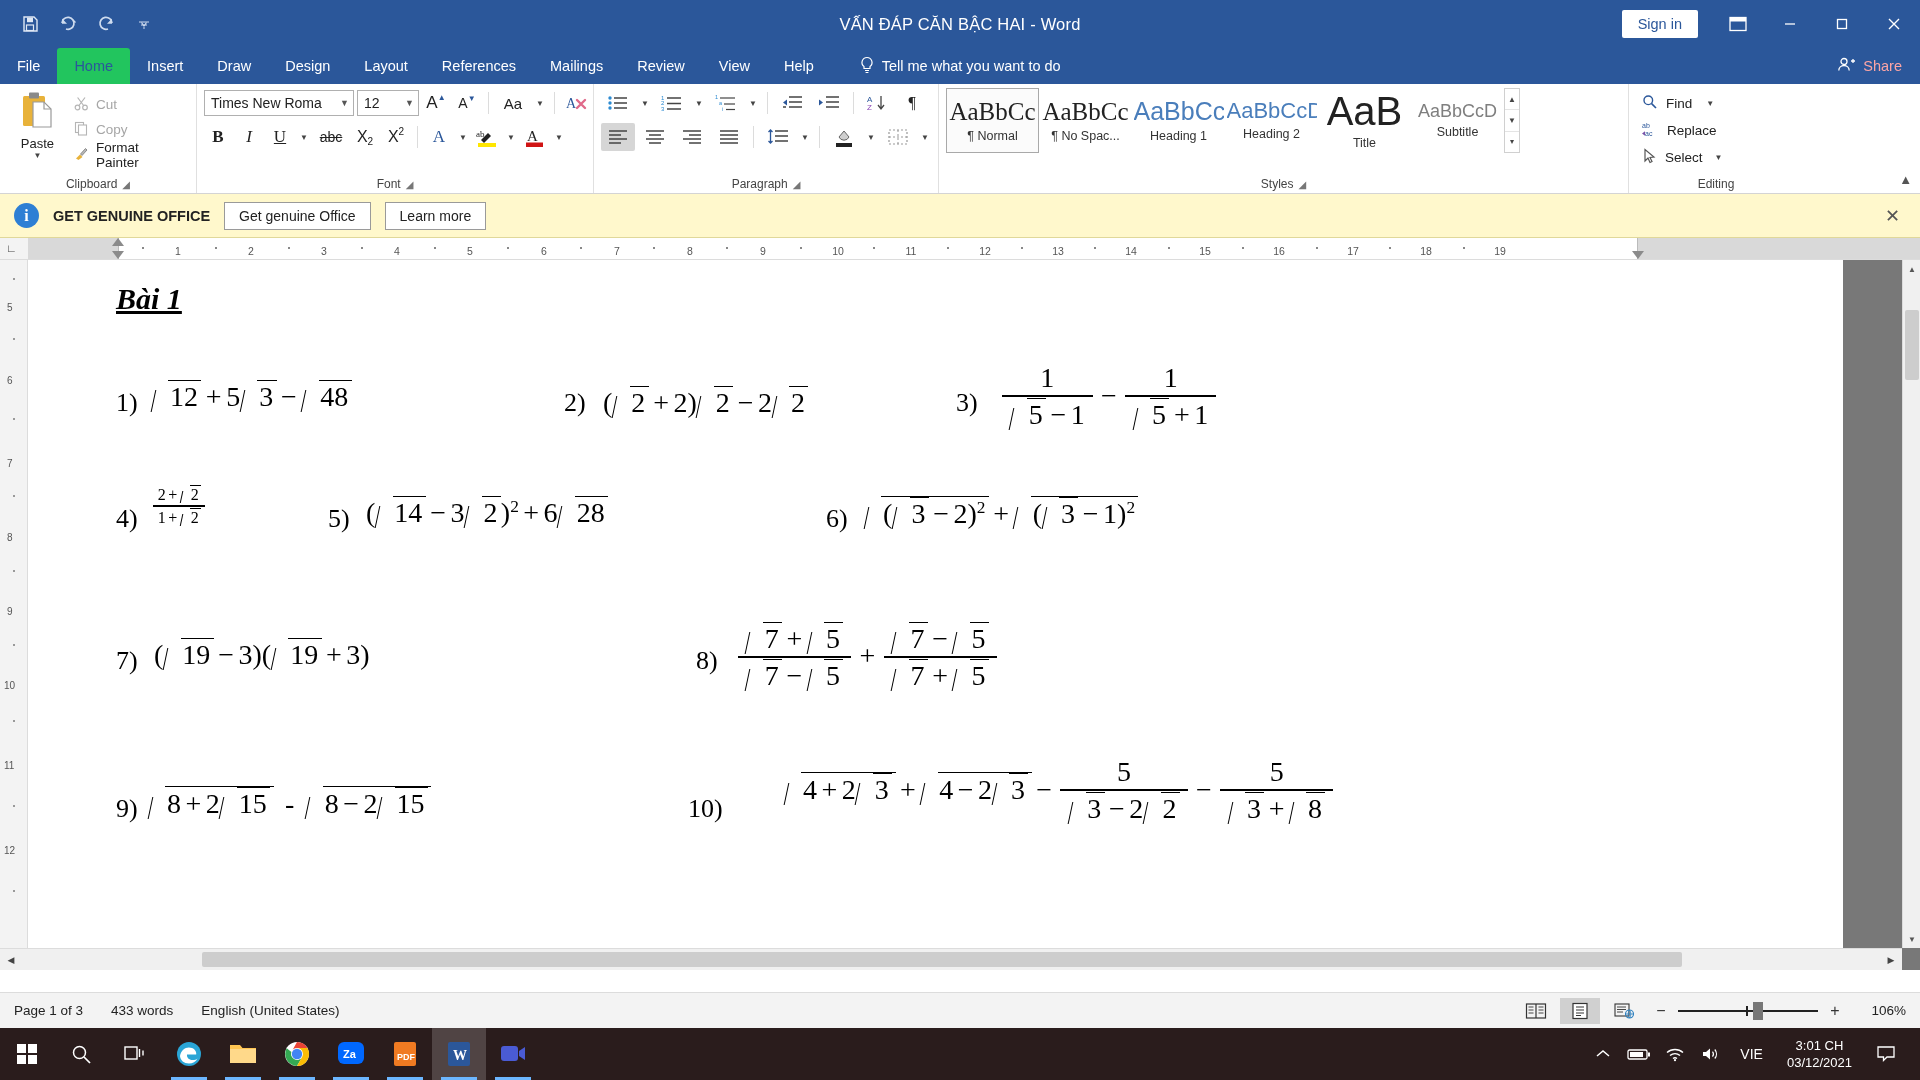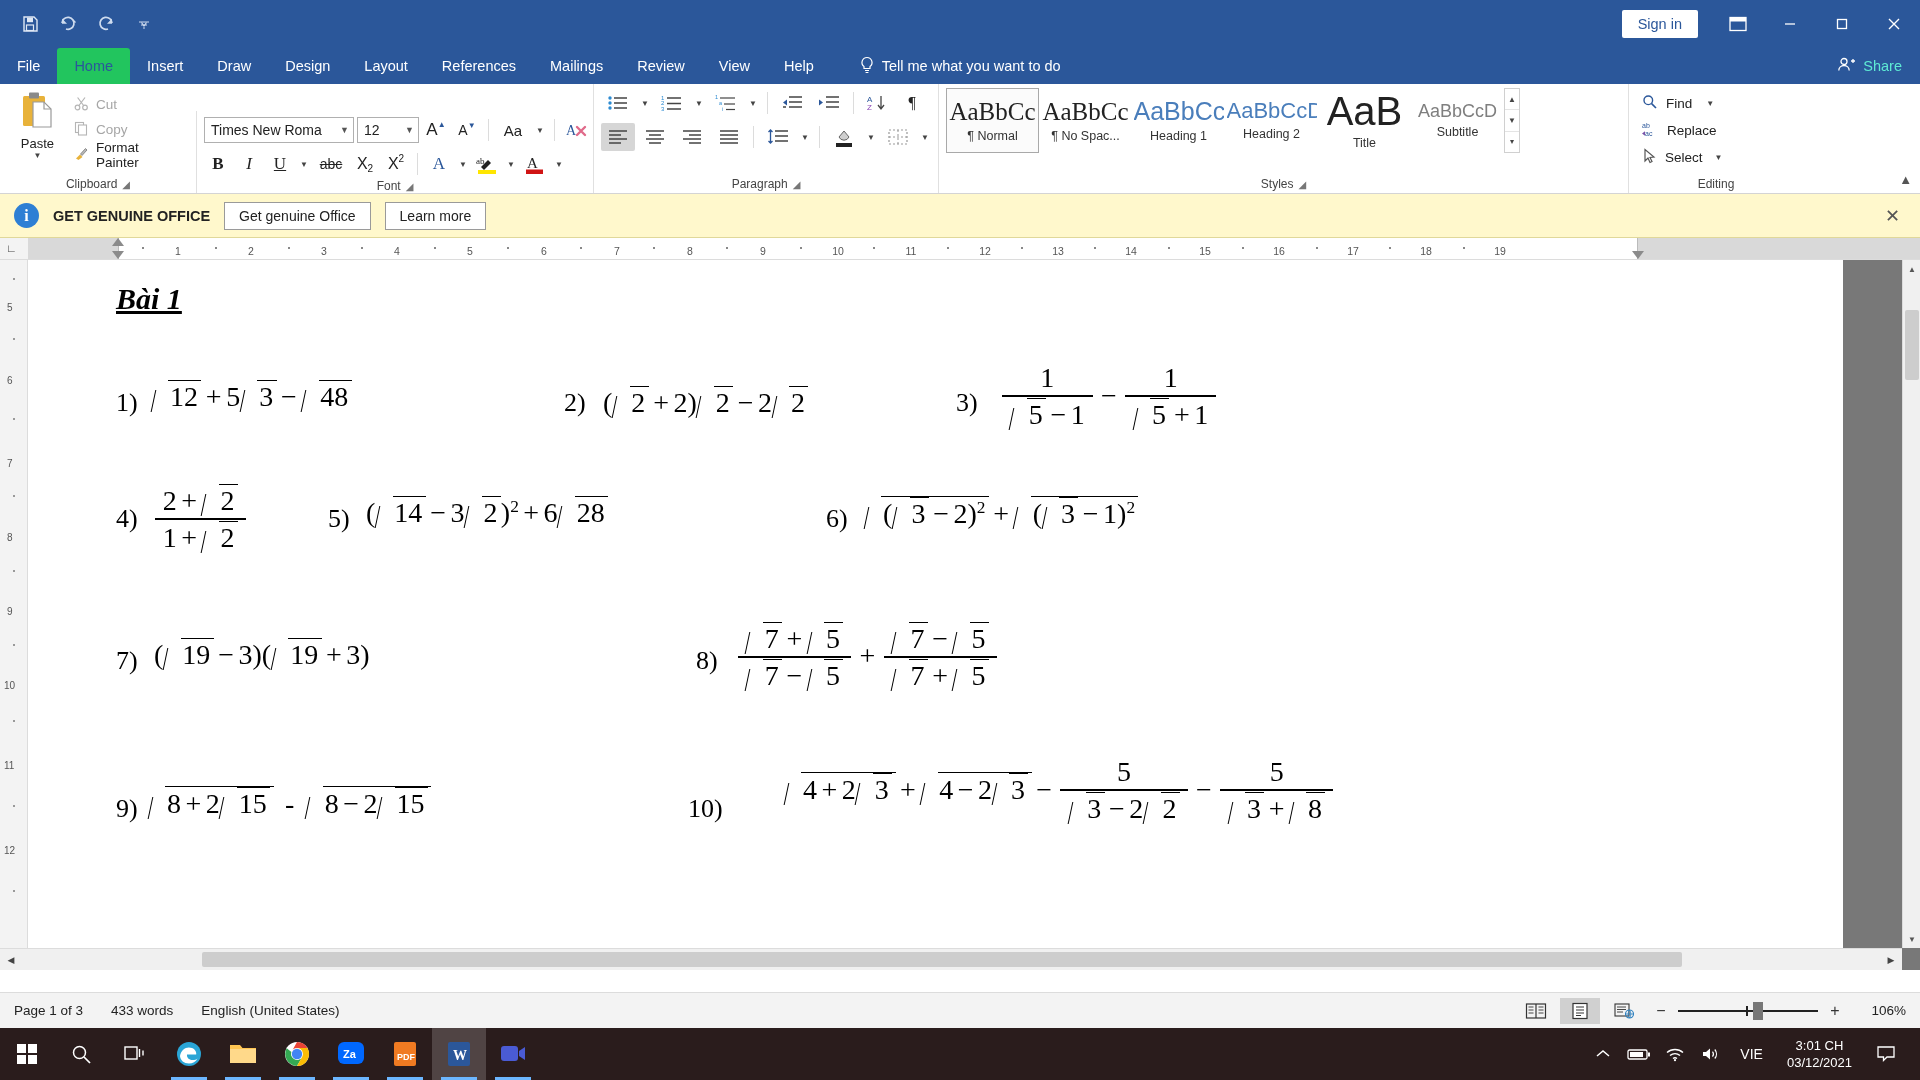"VẤN ĐÁP CĂN BẬC HAI" div.title-text { html: none -> <div>VẤN ĐÁP CĂN BẬC HAI - Word</div> }
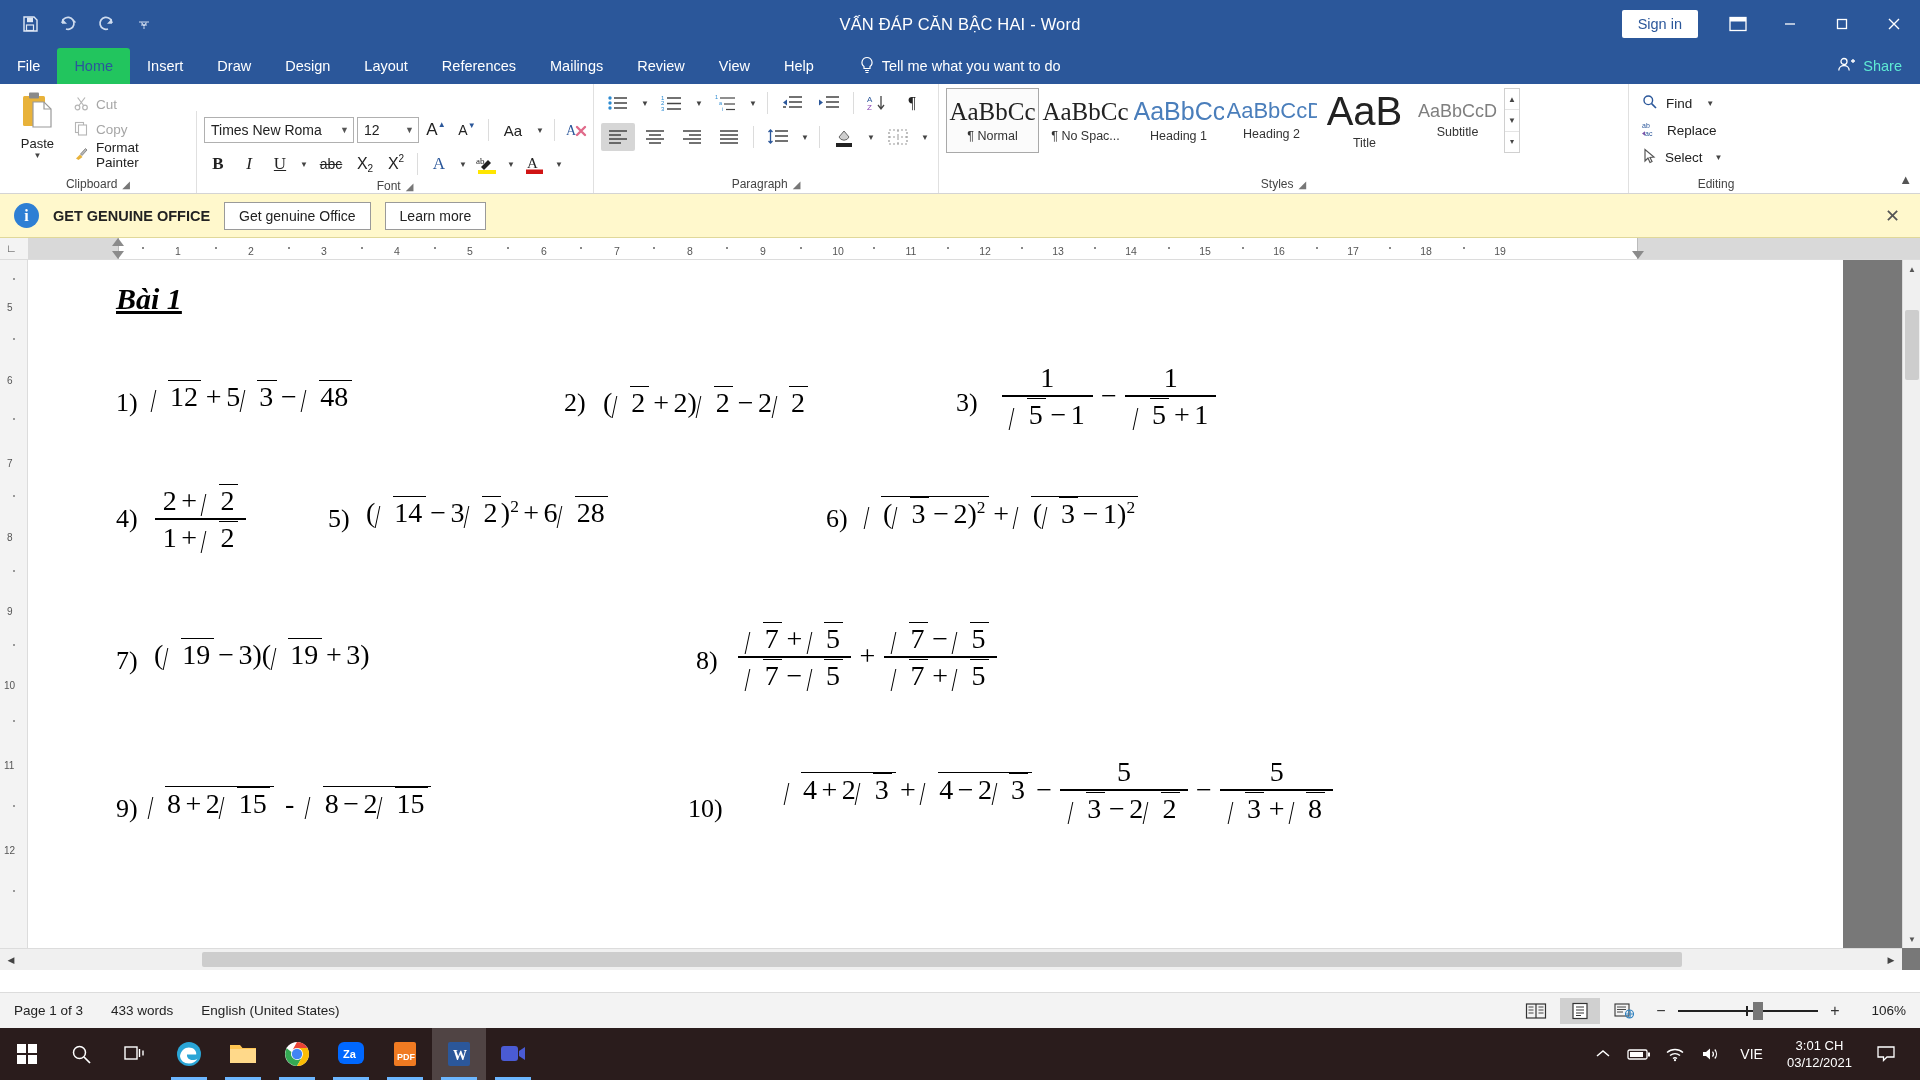"Share" .share-wrap { color: #5eead4 -> #fca5a5 }
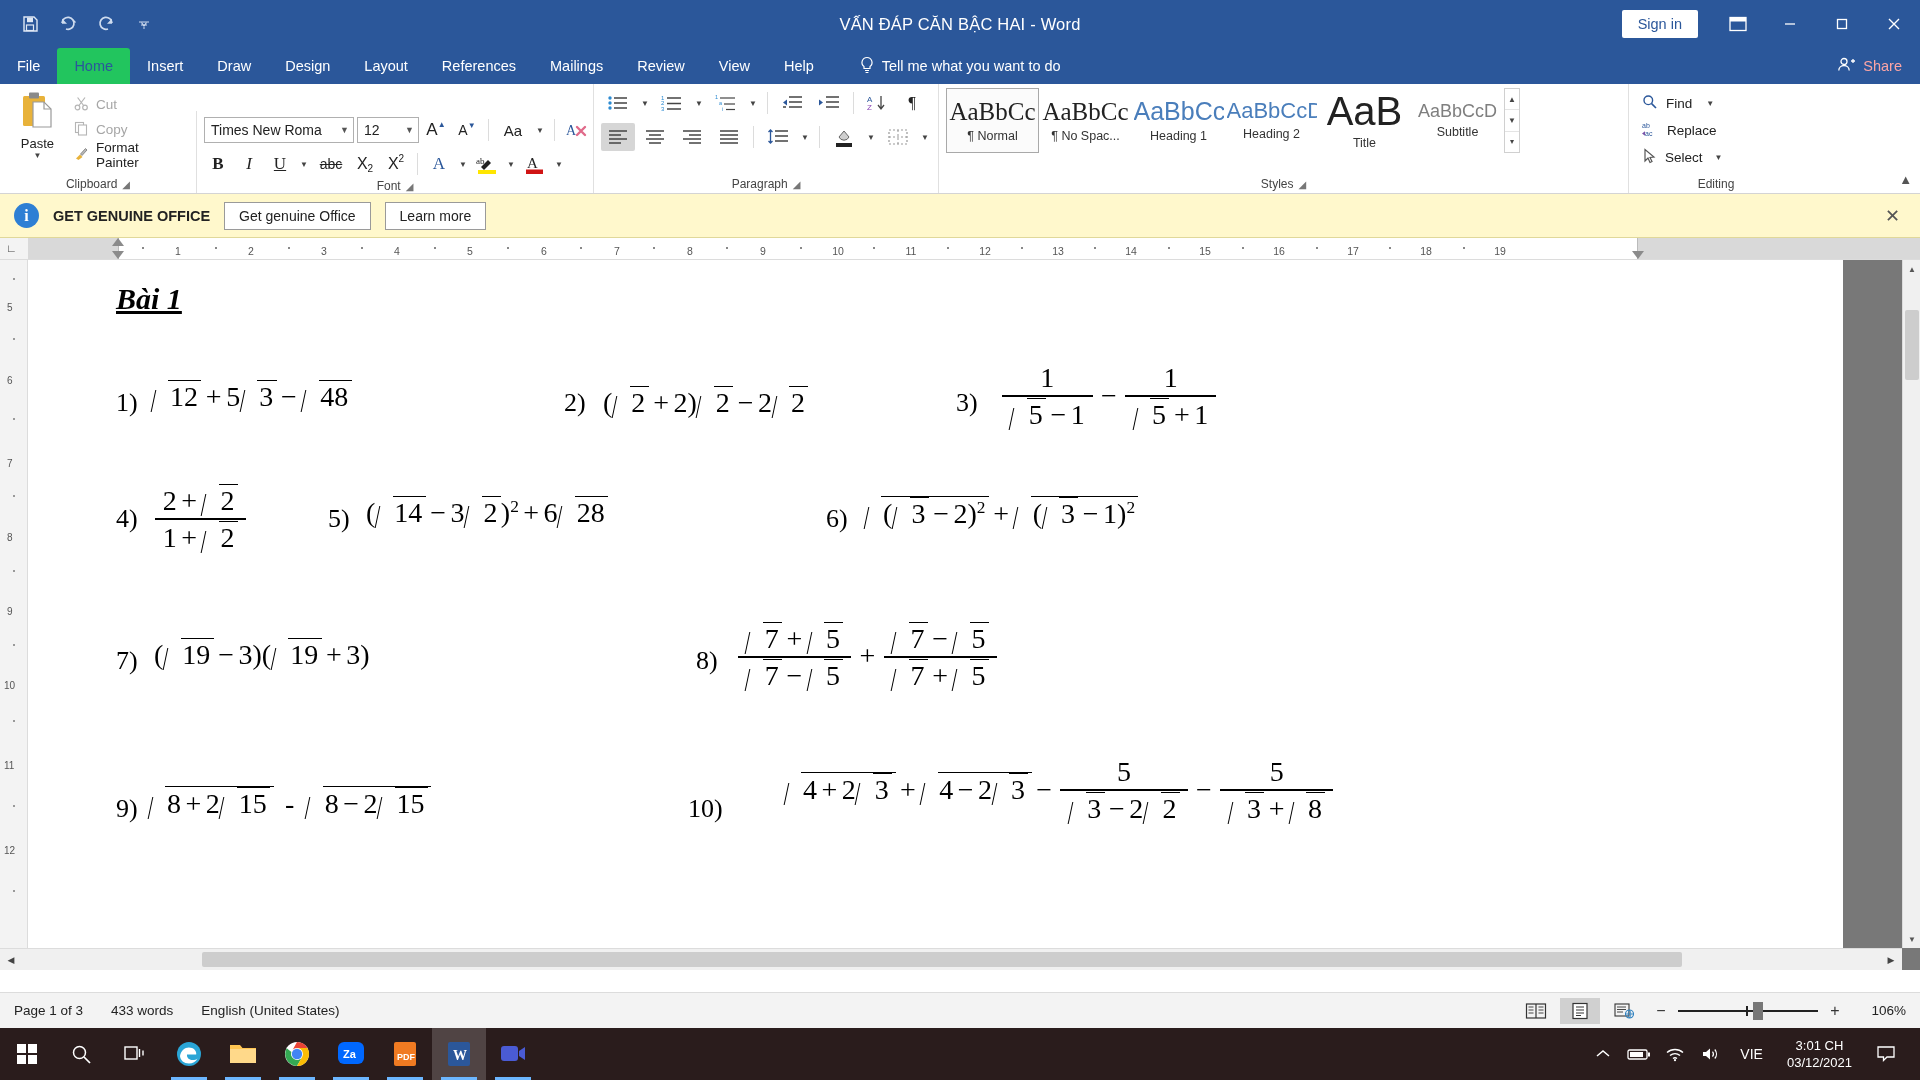"Times New Roma" div.rgroup { margin-top: 27px -> none }
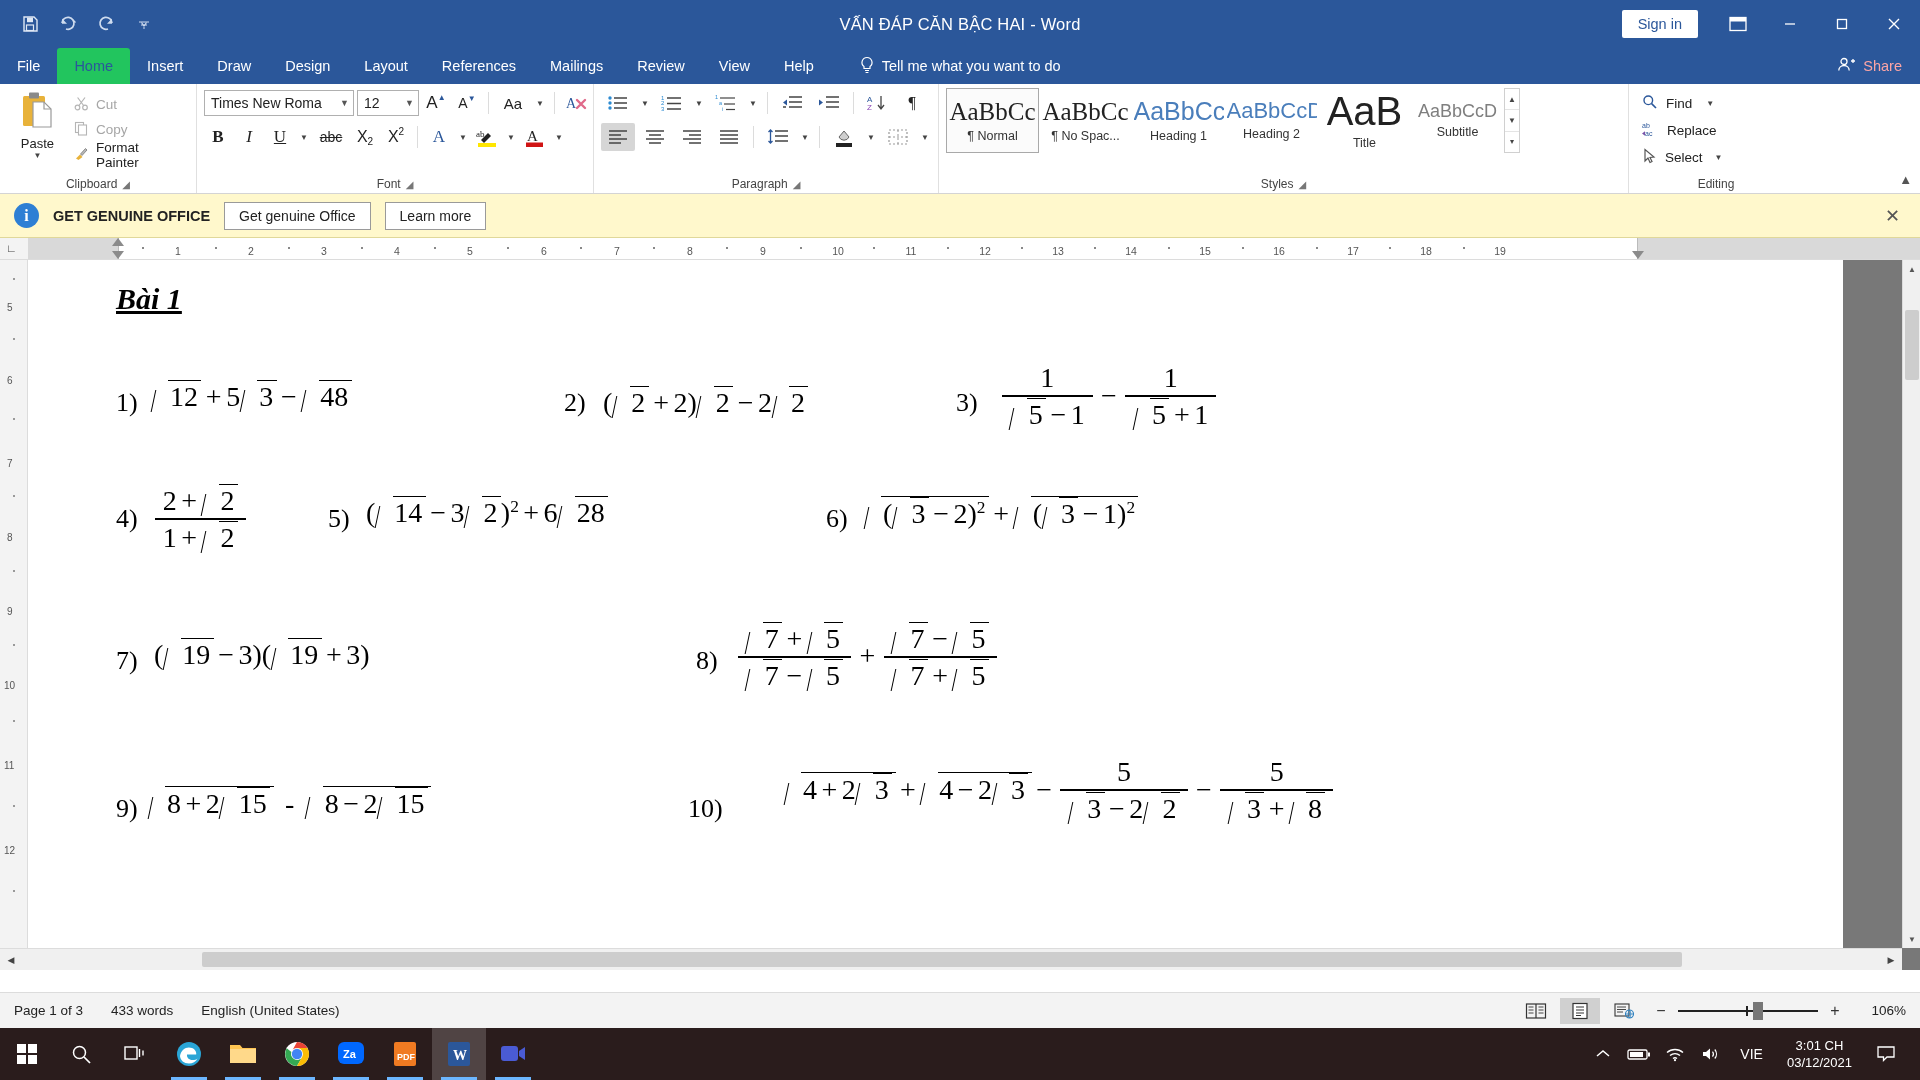"2 + 2" div.expr { font-size: 28px -> 16px }
